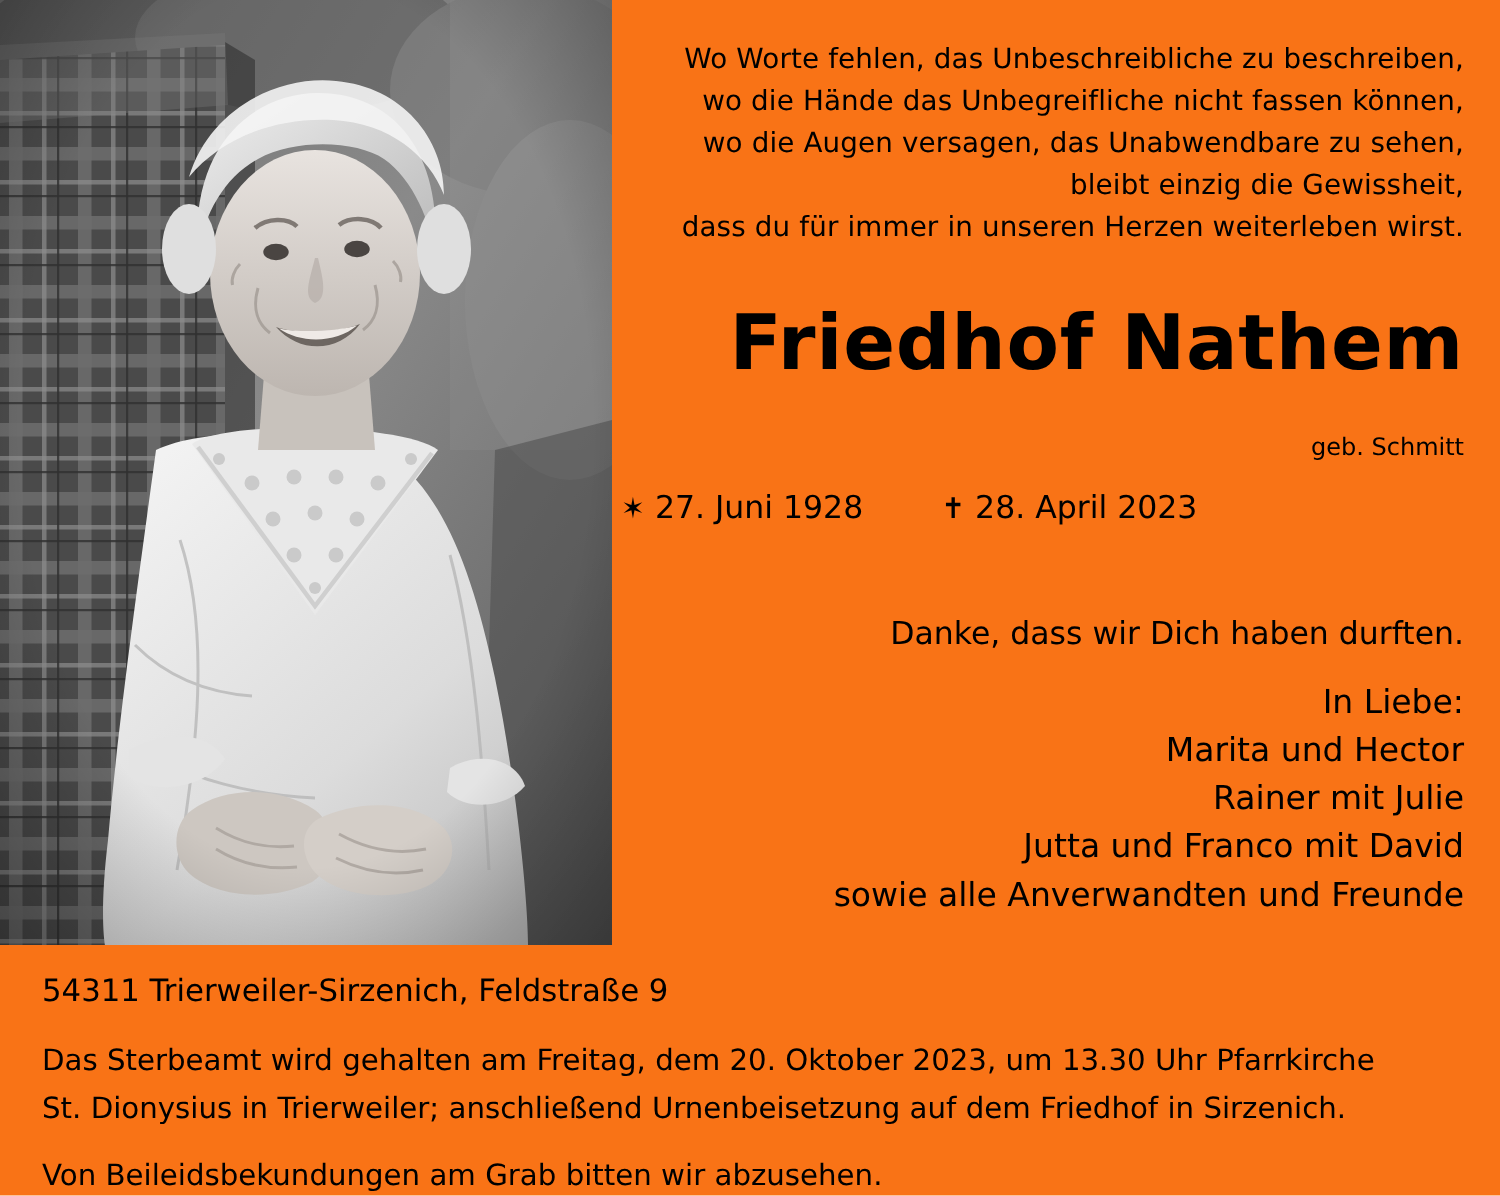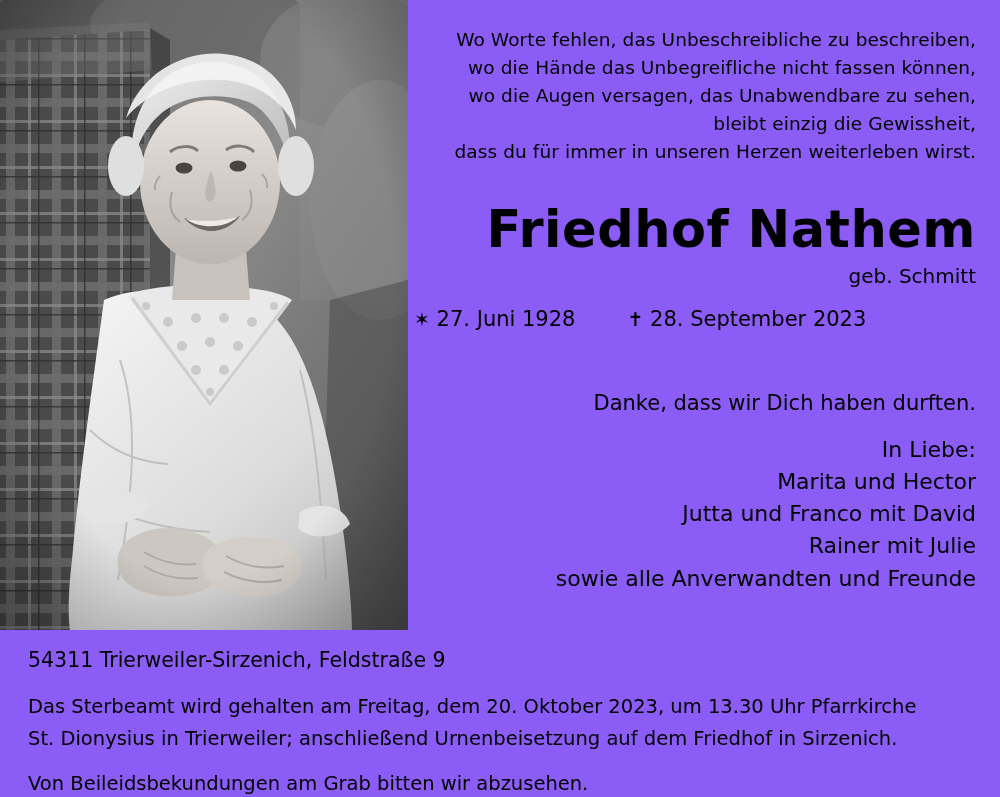"Wo Worte fehlen, das Unbeschreibliche" .page { background: #8b5cf6 -> #f97316 }
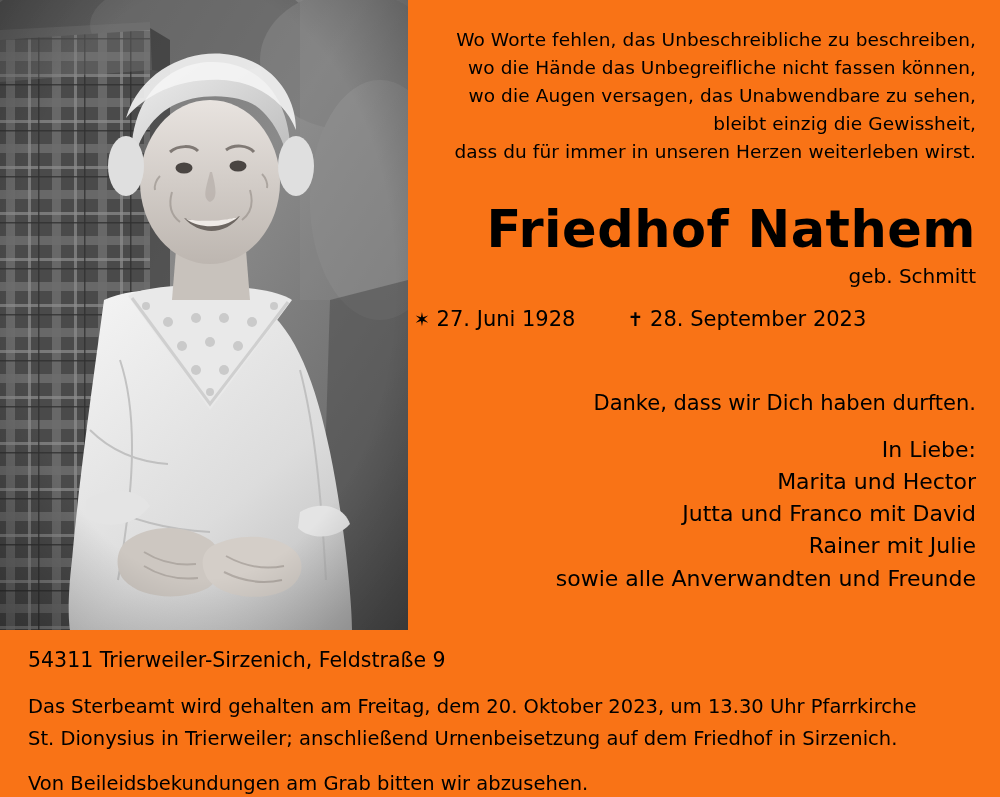"geb. Schmitt" .born-name { font-size: 20px -> 16px; margin-top: 8px -> 32px }
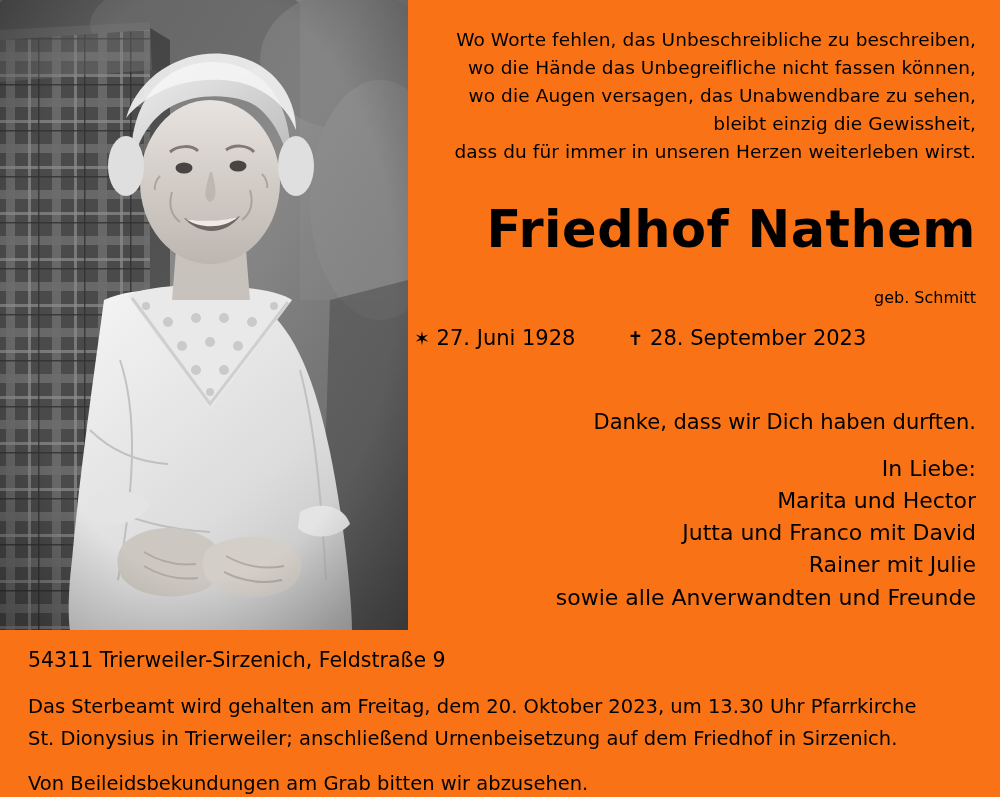"28. September 2023" span { text: September -> April }
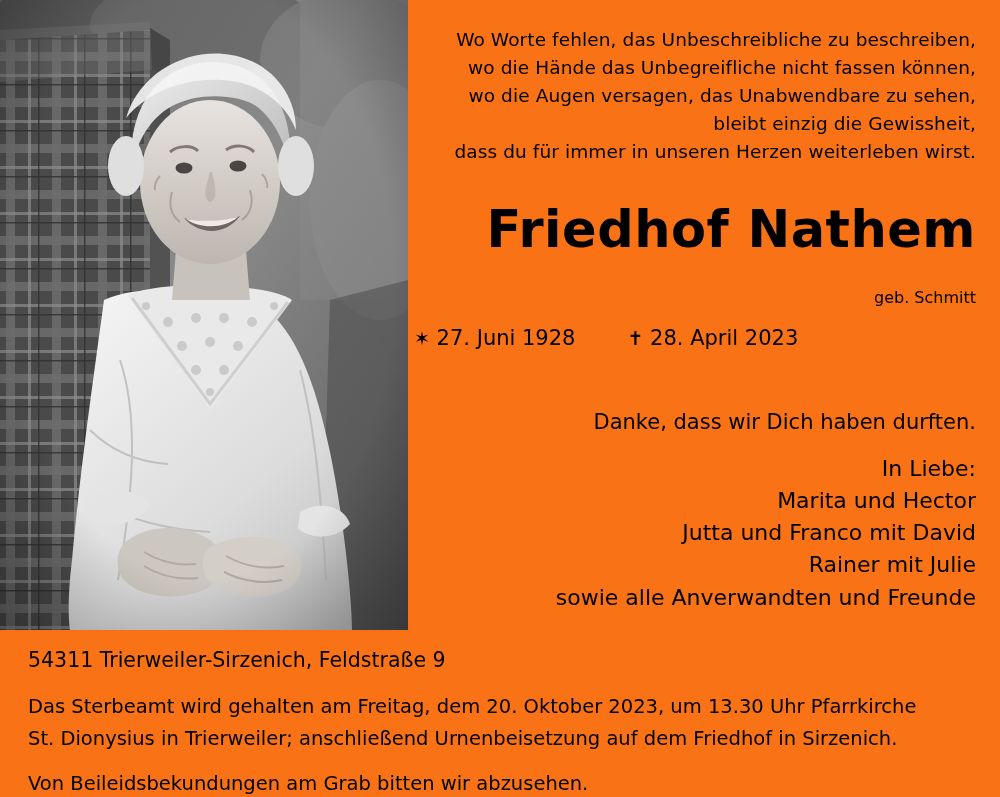"Jutta und Franco mit David" div { order: before "Rainer mit Julie" -> after "Rainer mit Julie" }
